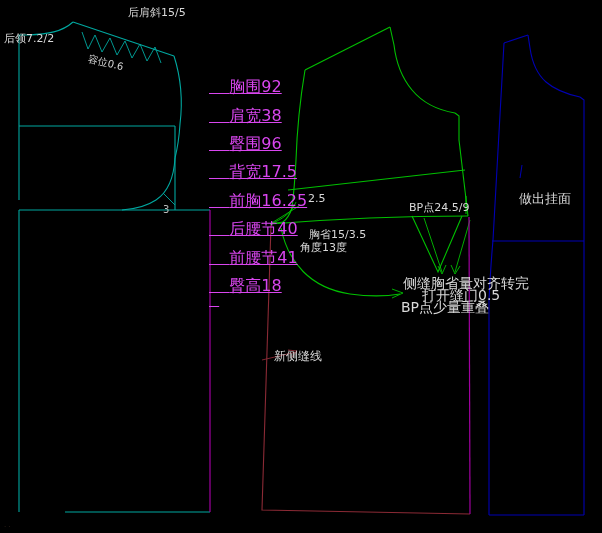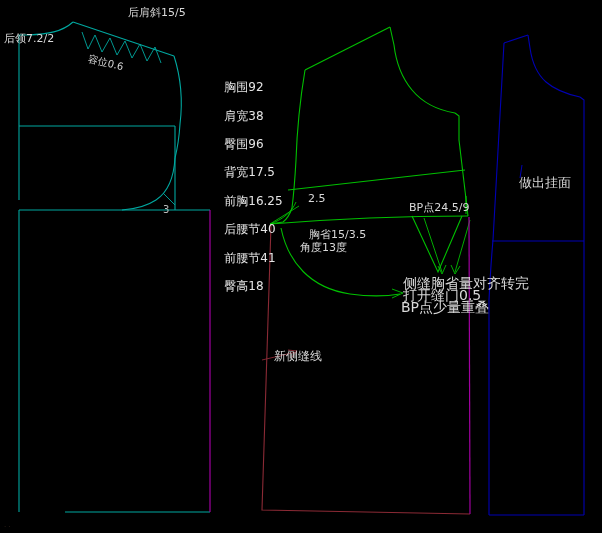"胸围92" .spec-list { color: #e5e5e5 -> #d946ef; font-size: 12px -> 16px; text-decoration: none -> underline }
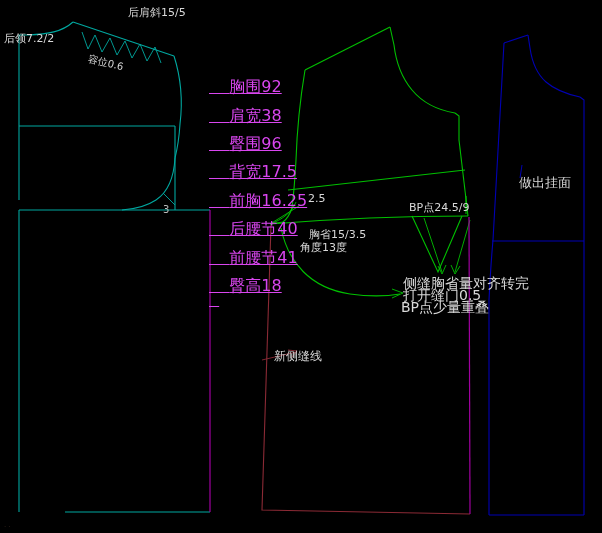"做出挂面" div.anno { top: 176px -> 192px }
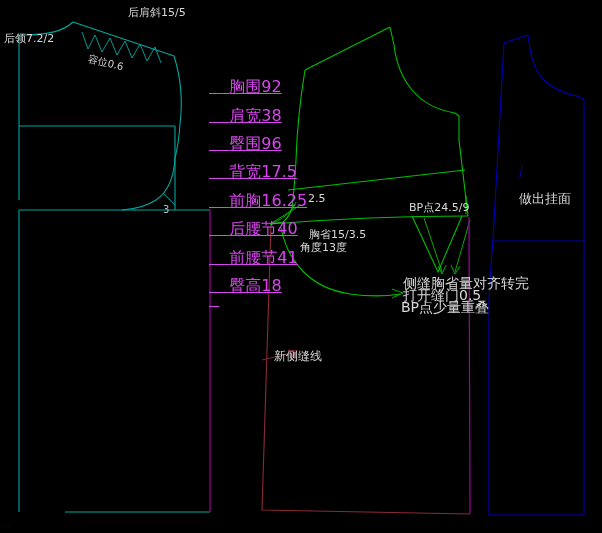"打开缝门0.5" div.anno { left: 403px -> 422px }
